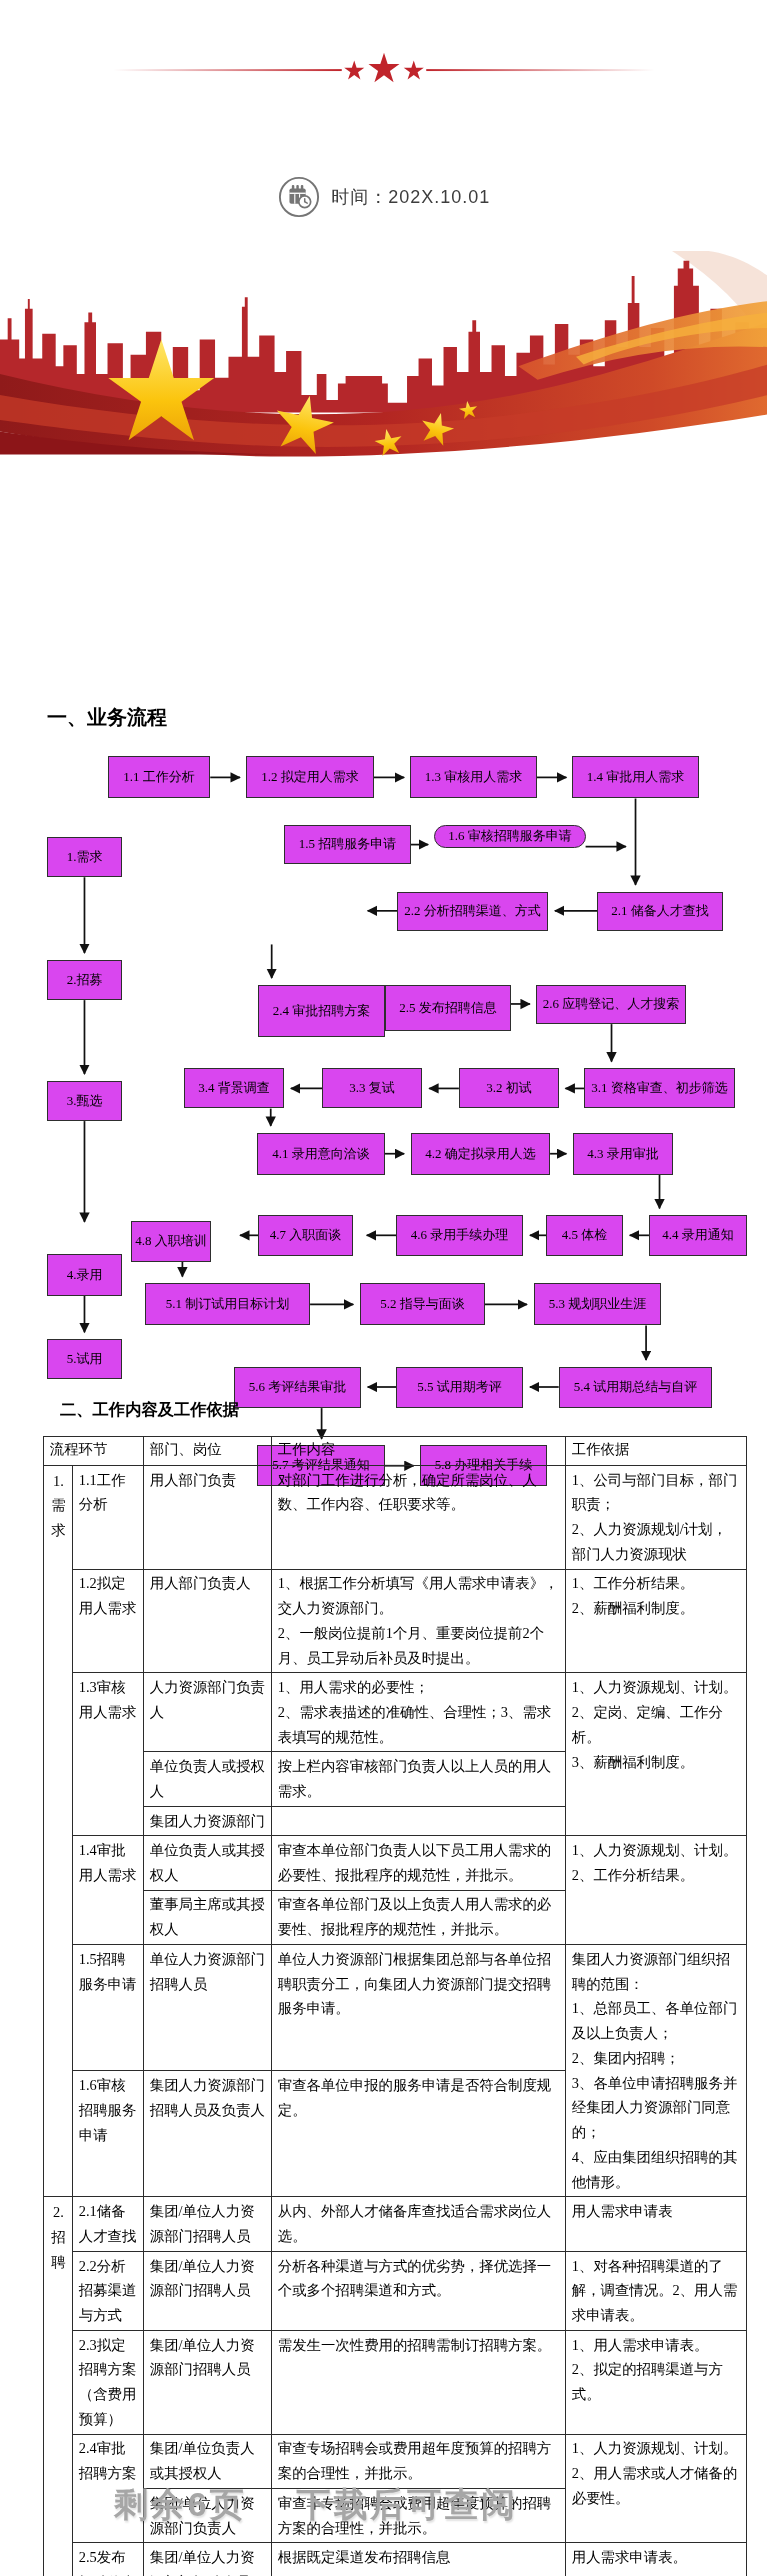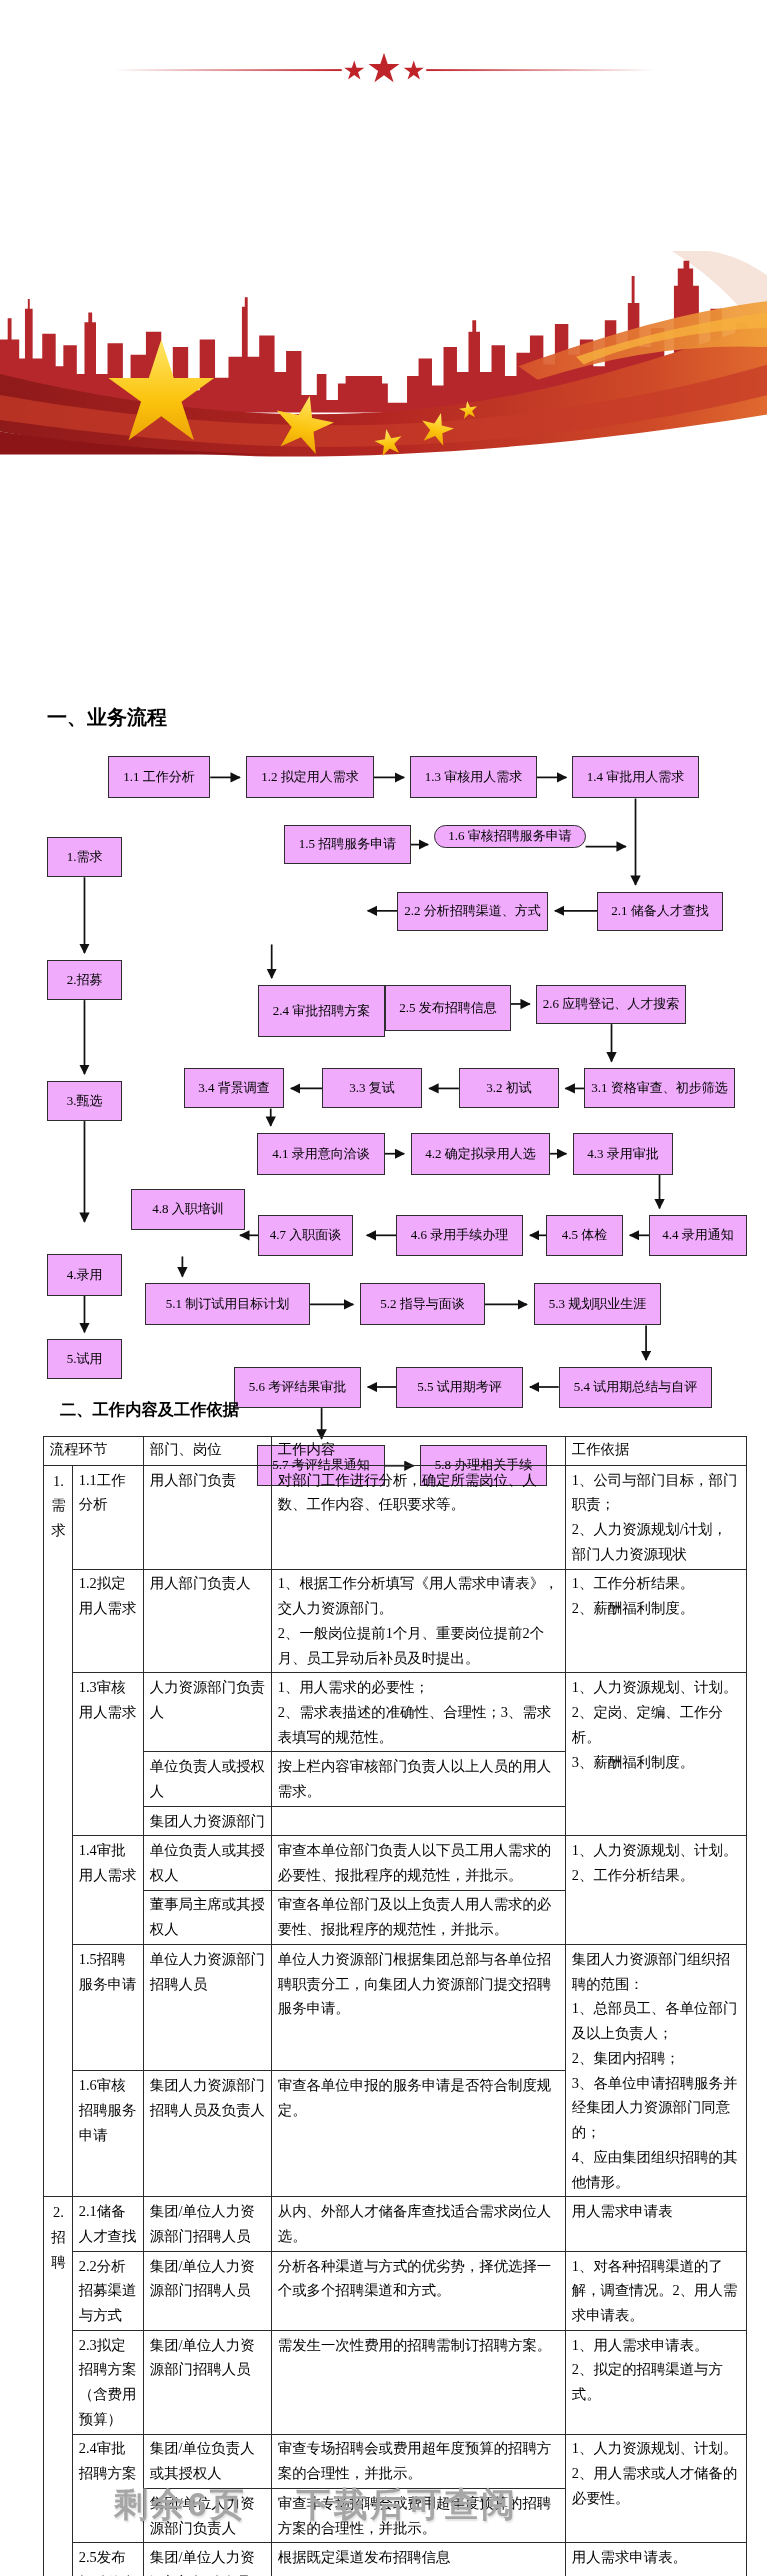"时间：202X.10.01" div.date-row { html: none -> <div> <svg> <circle></circle> <rect></rect> <rect></rect> <rect></rect> <rect></rect> <rect></rect> <rect></rect> <rect></rect> <circle></circle> <path></path> </svg> <span>时间：202X.10.01</span> </div> }
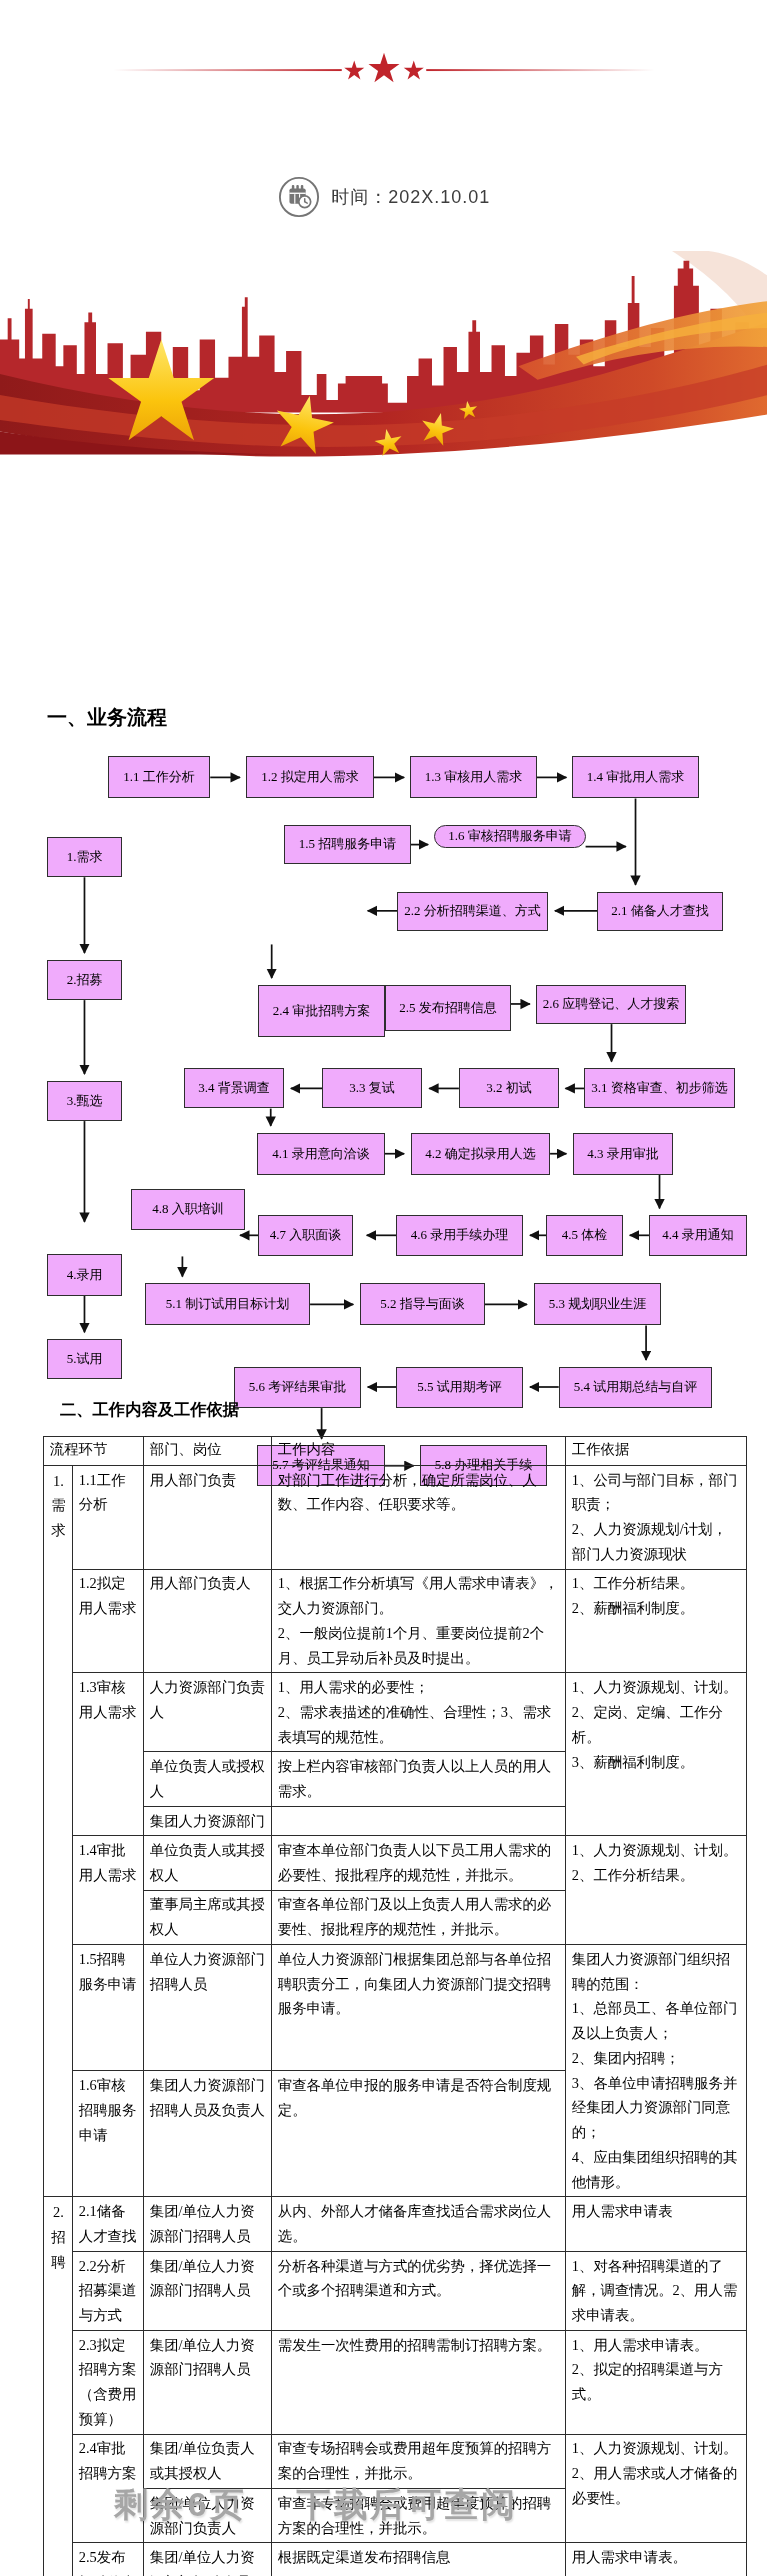"1.1 工作分析" .fnode { background: #f0abfc -> #d946ef }
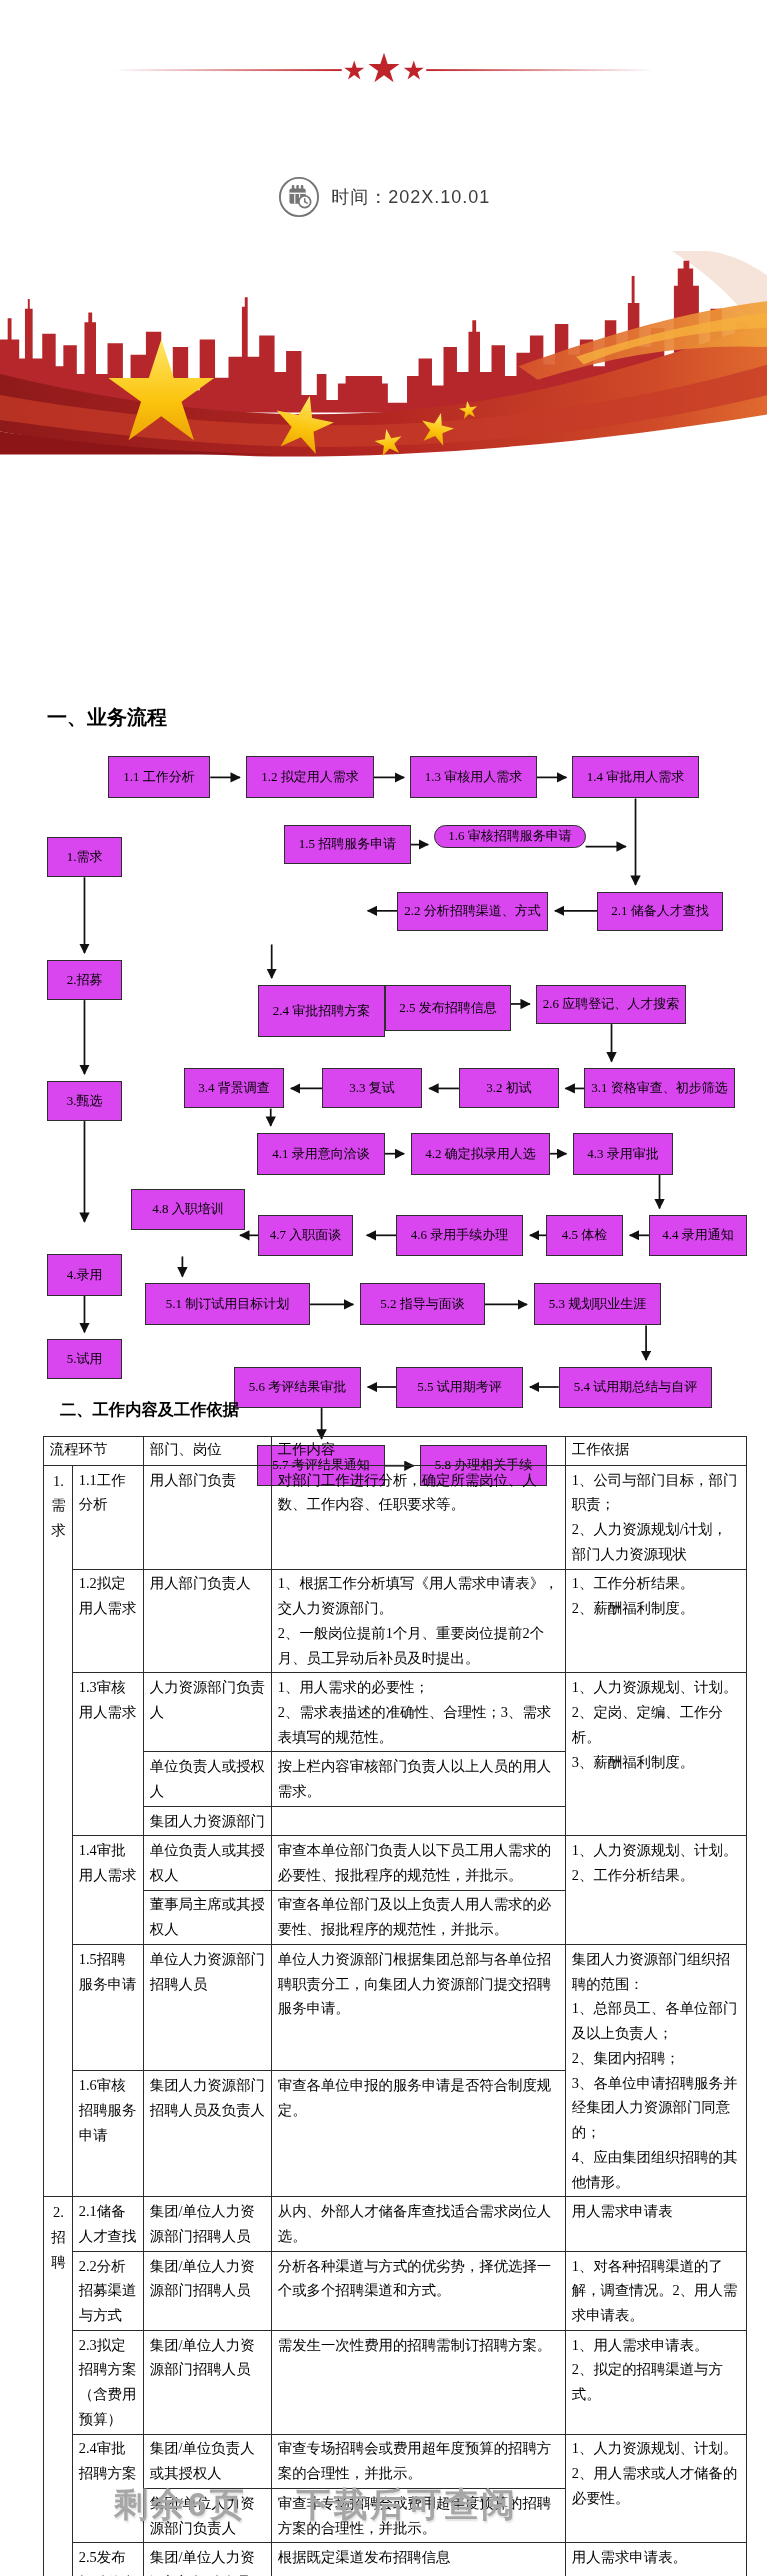"4.8 入职培训" div.fnode { top: 450px -> 482px; width: 114px -> 80px }
